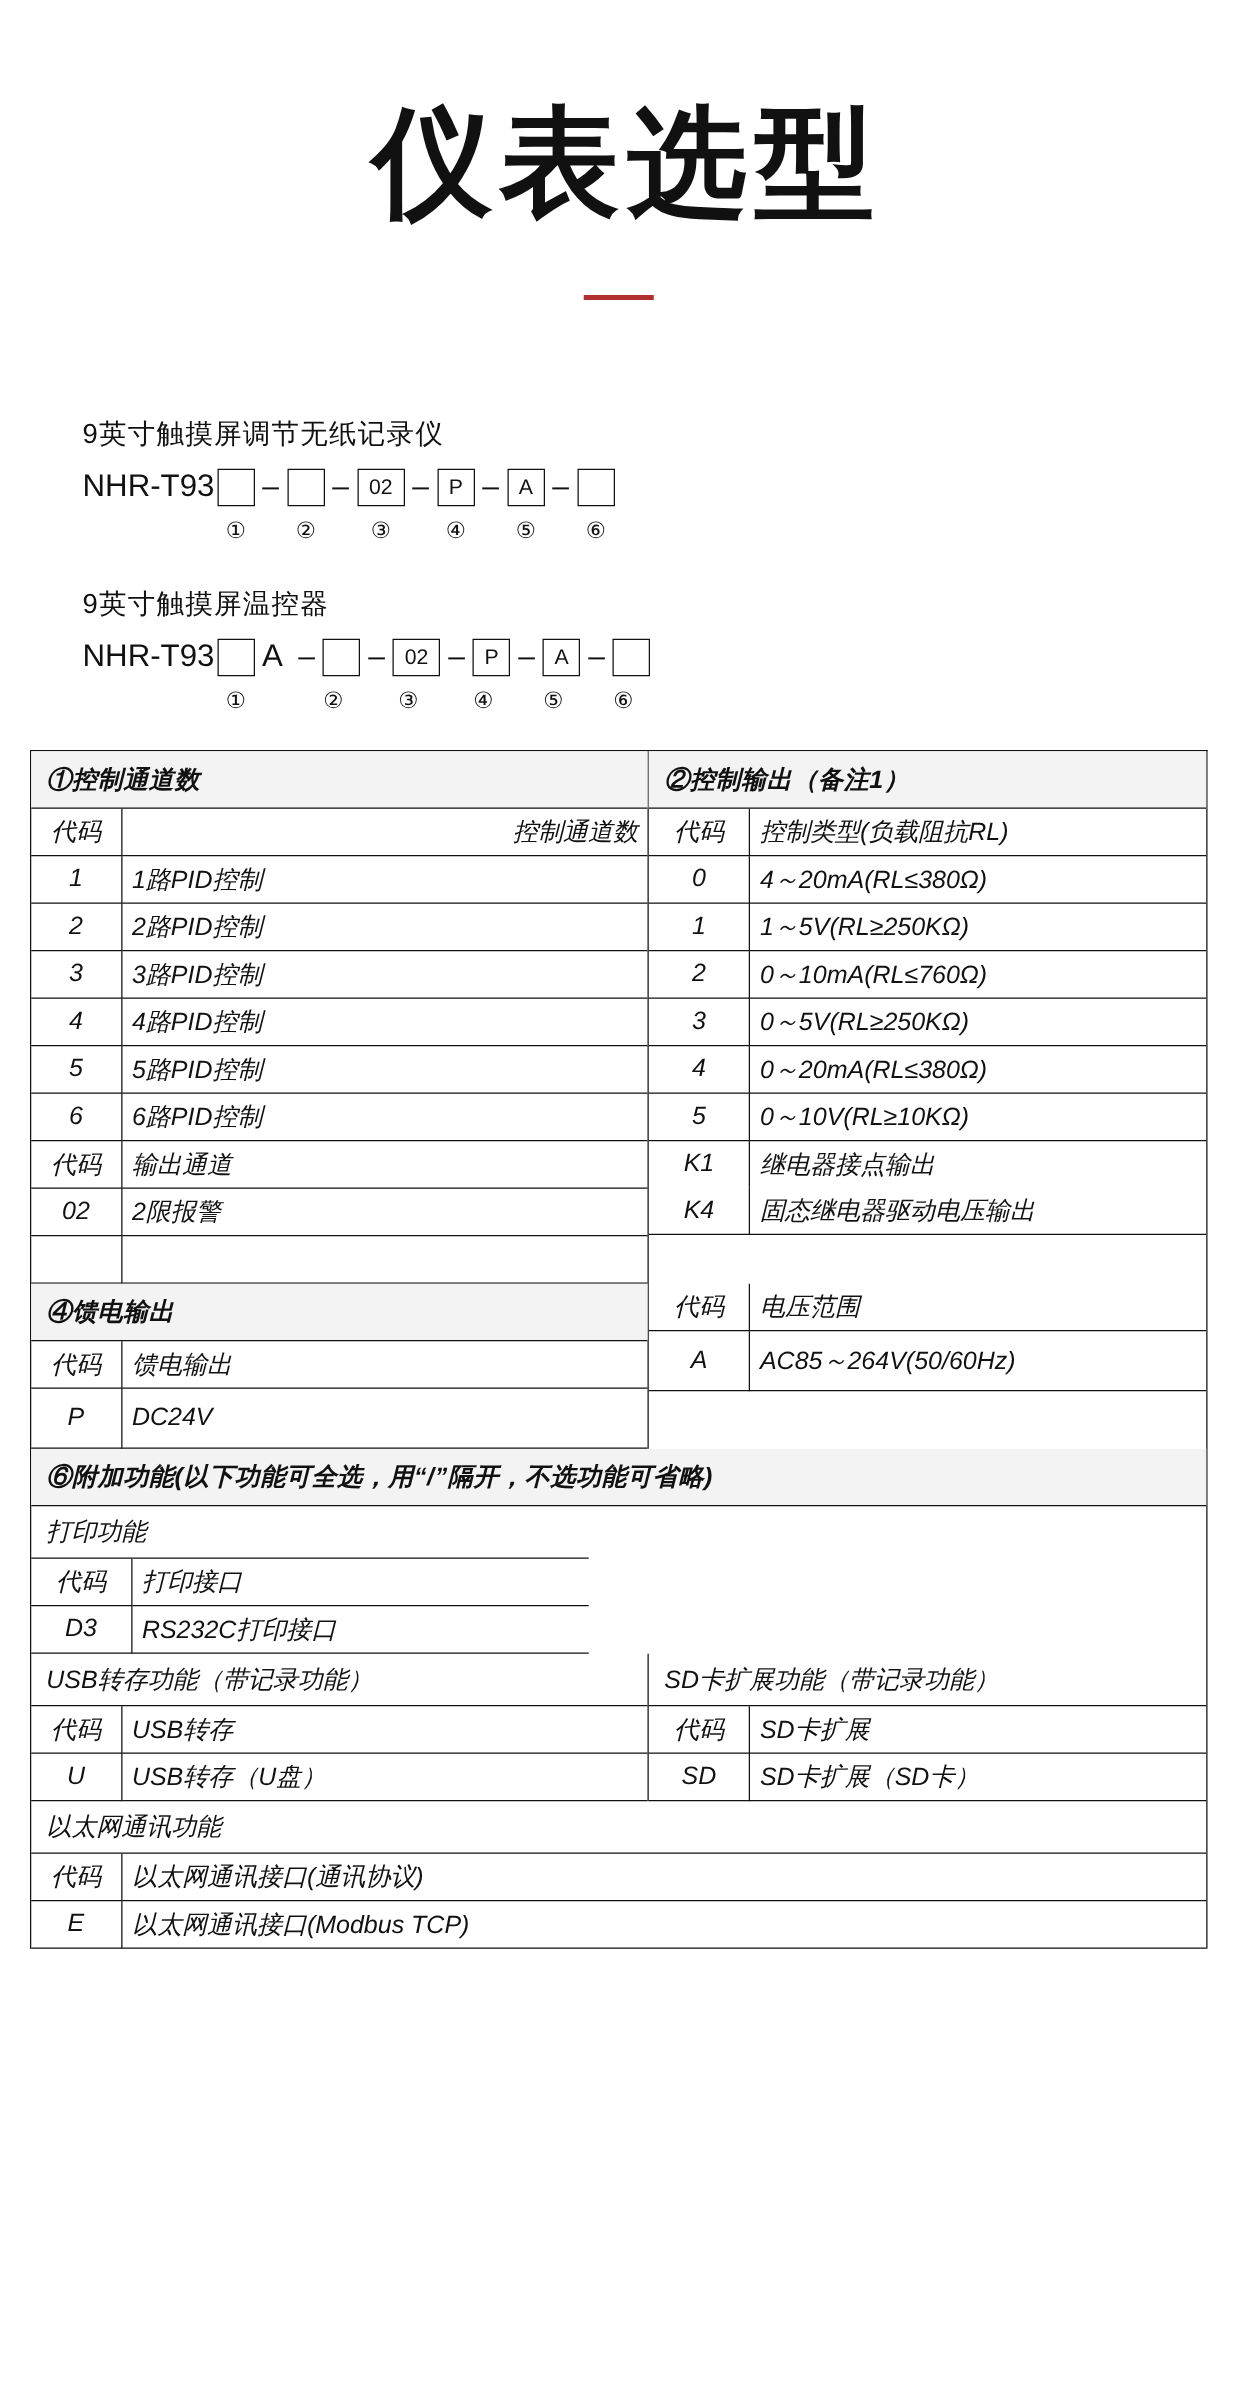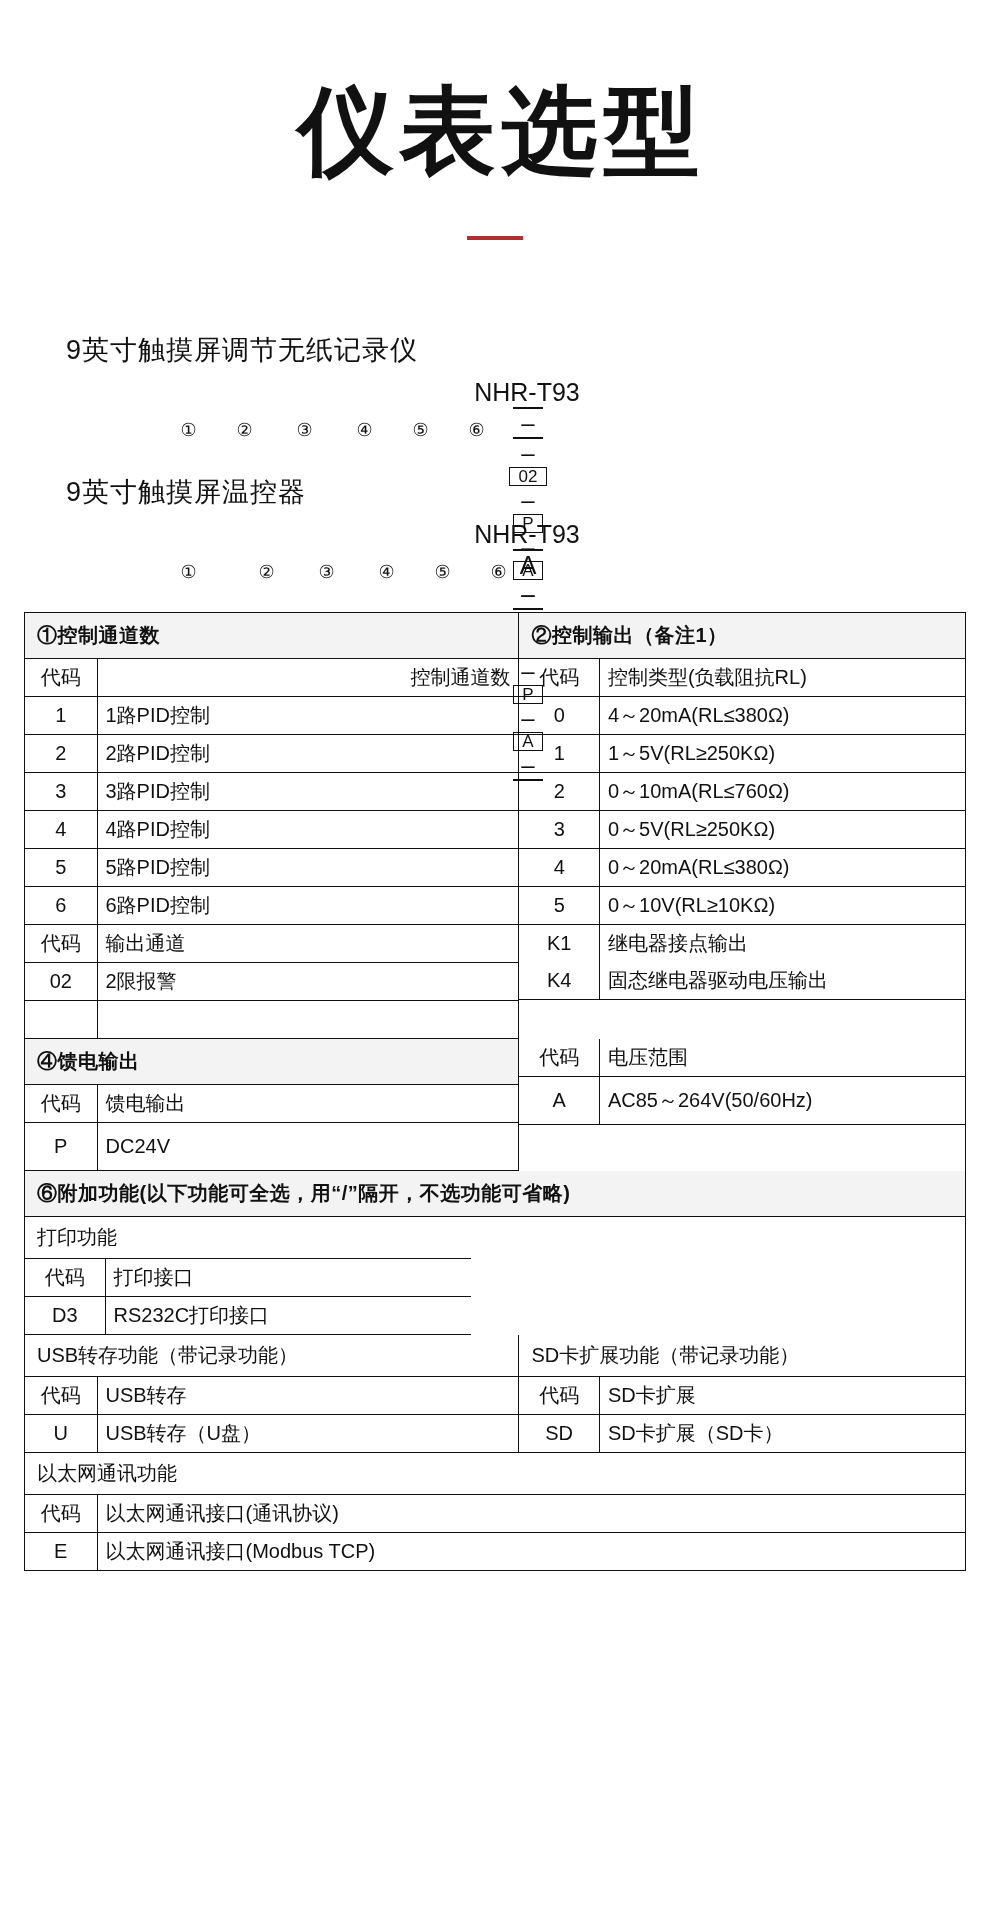"9英寸触摸屏调节无纸记录仪" .model-name { font-size: 27px -> 22px }
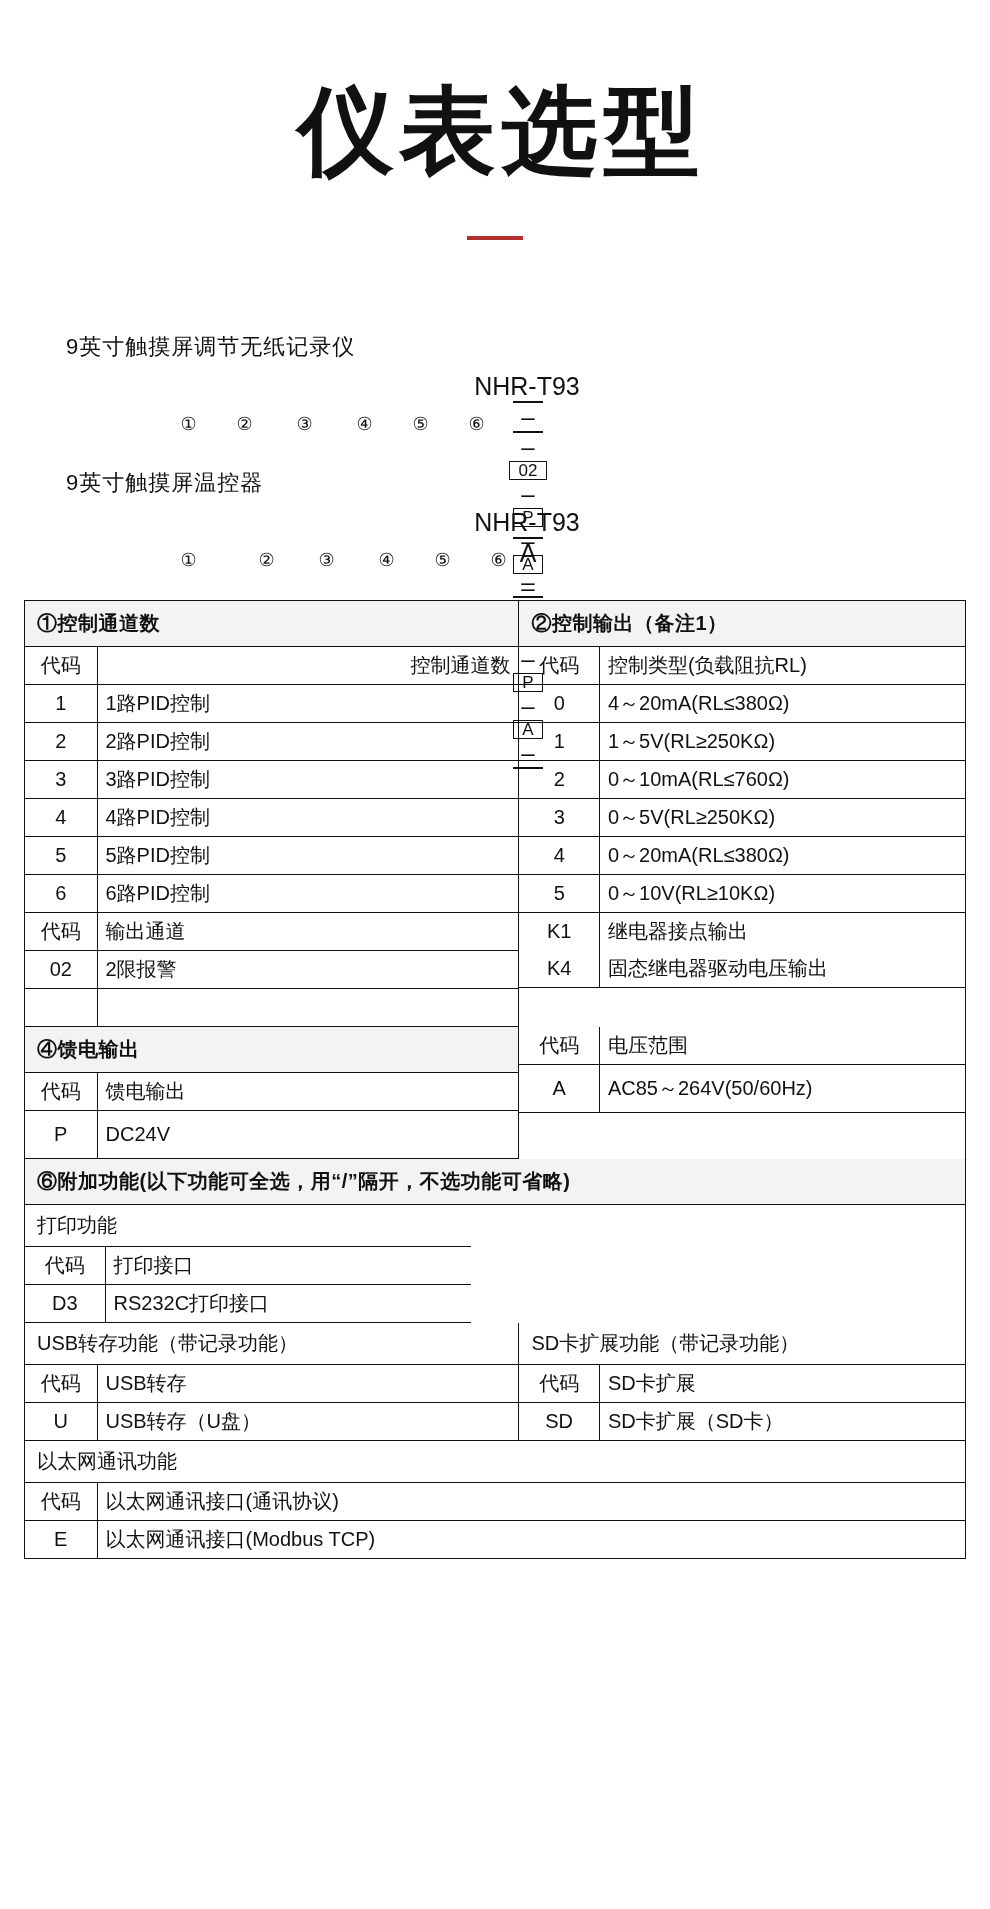"NHR-T93" .model-row { flex-direction: column -> none }
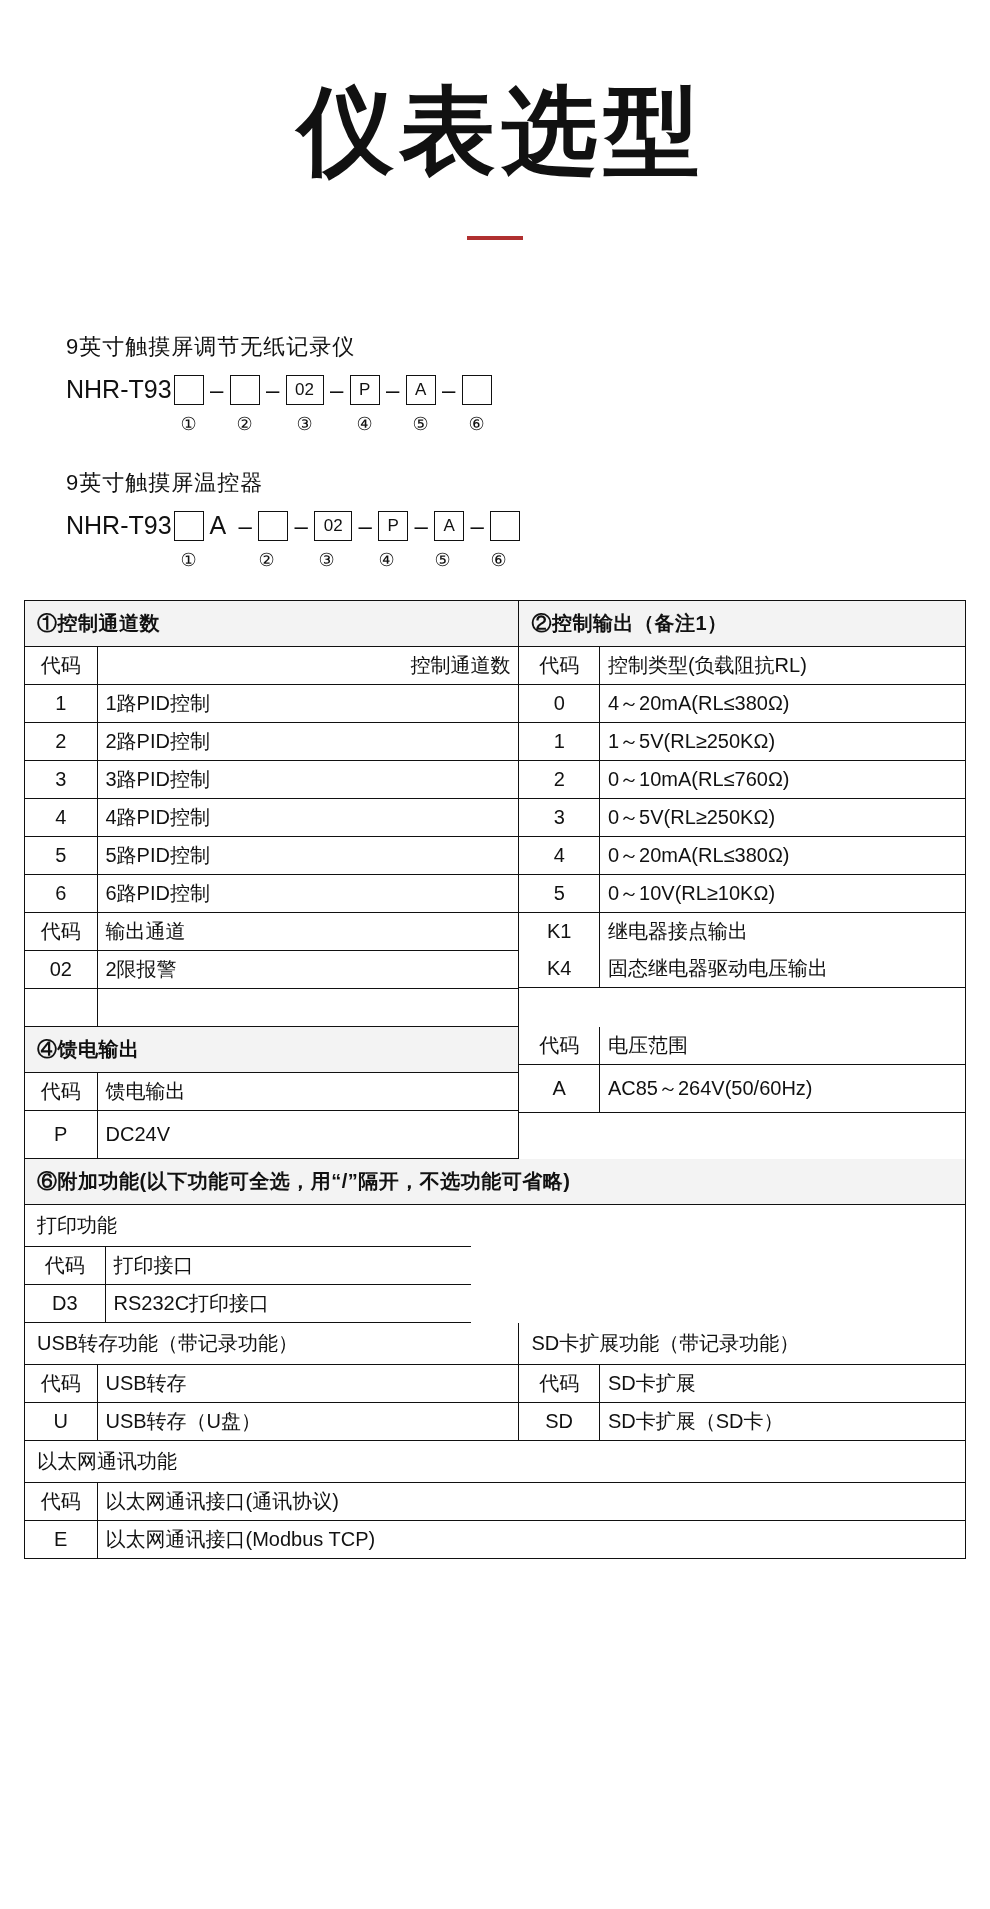"①控制通道数" .tables { font-style: none -> italic }
